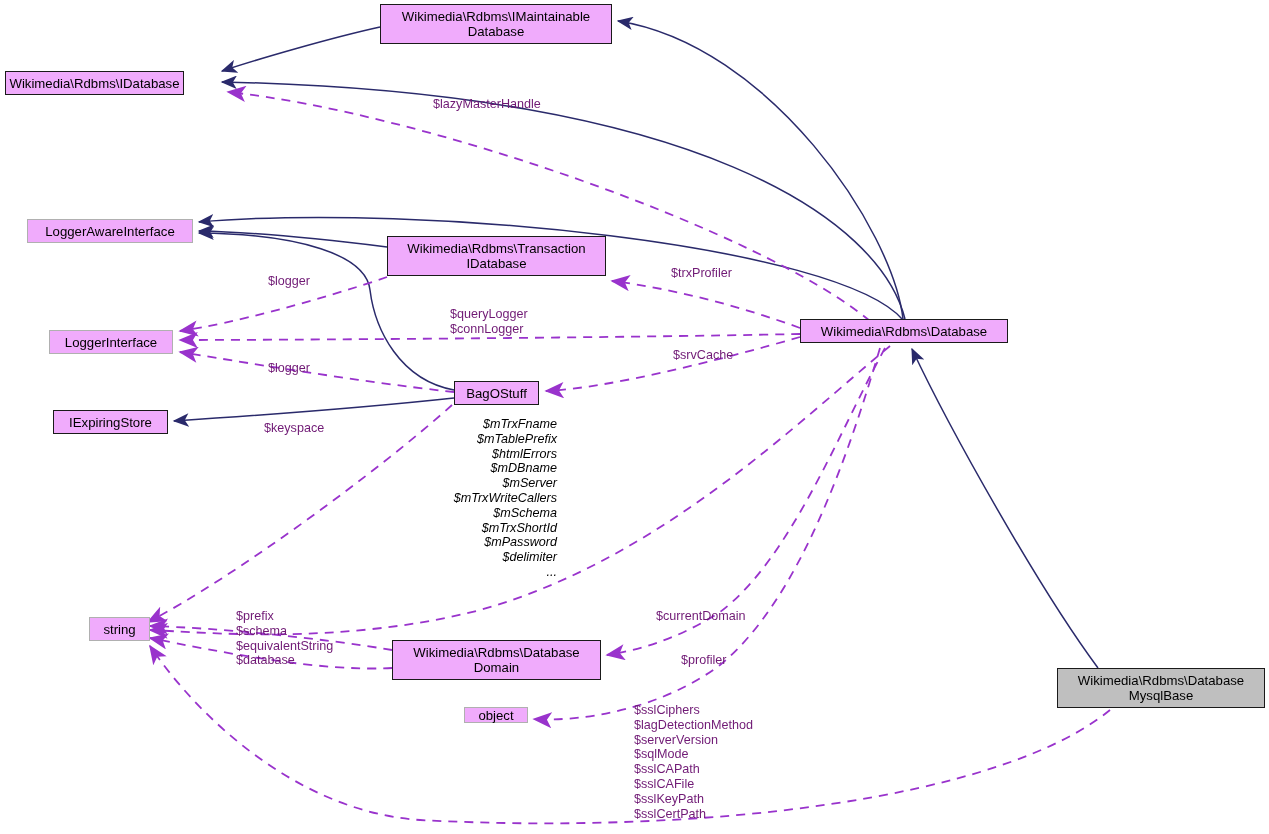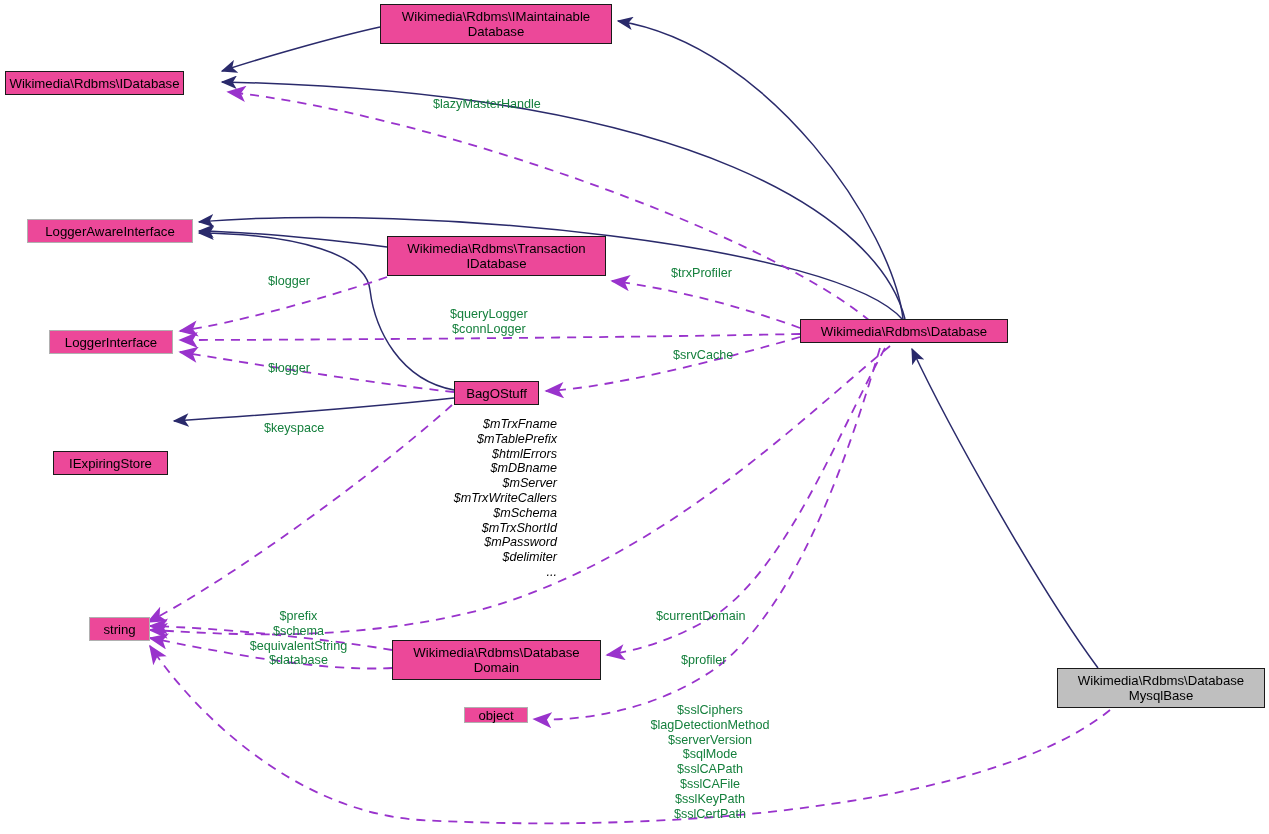"Wikimedia\Rdbms\IMaintainable" .node { background: #ec4899 -> #f0abfc }
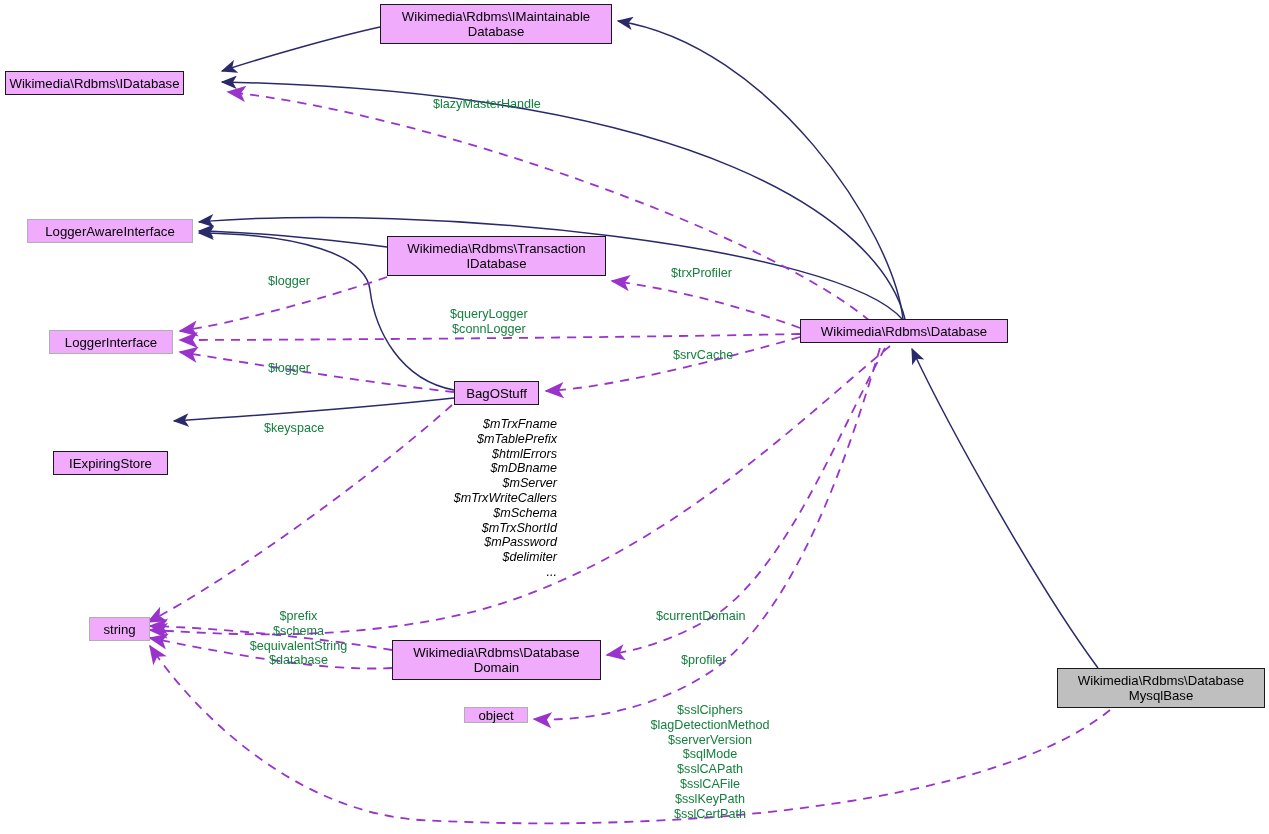"$lazyMasterHandle" .edge-label { color: #15803d -> #701a75; text-align: center -> left }
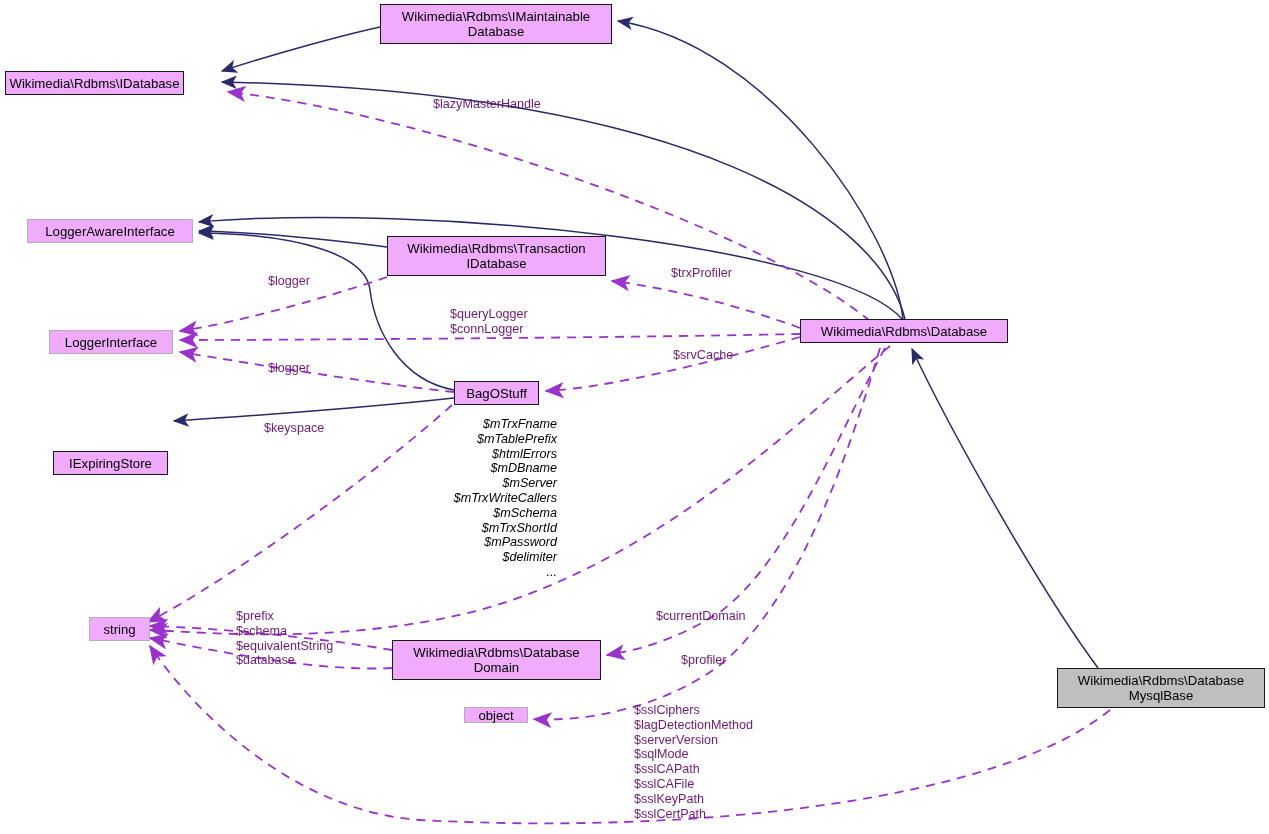"IExpiringStore" div.node { margin-top: 41px -> none }
